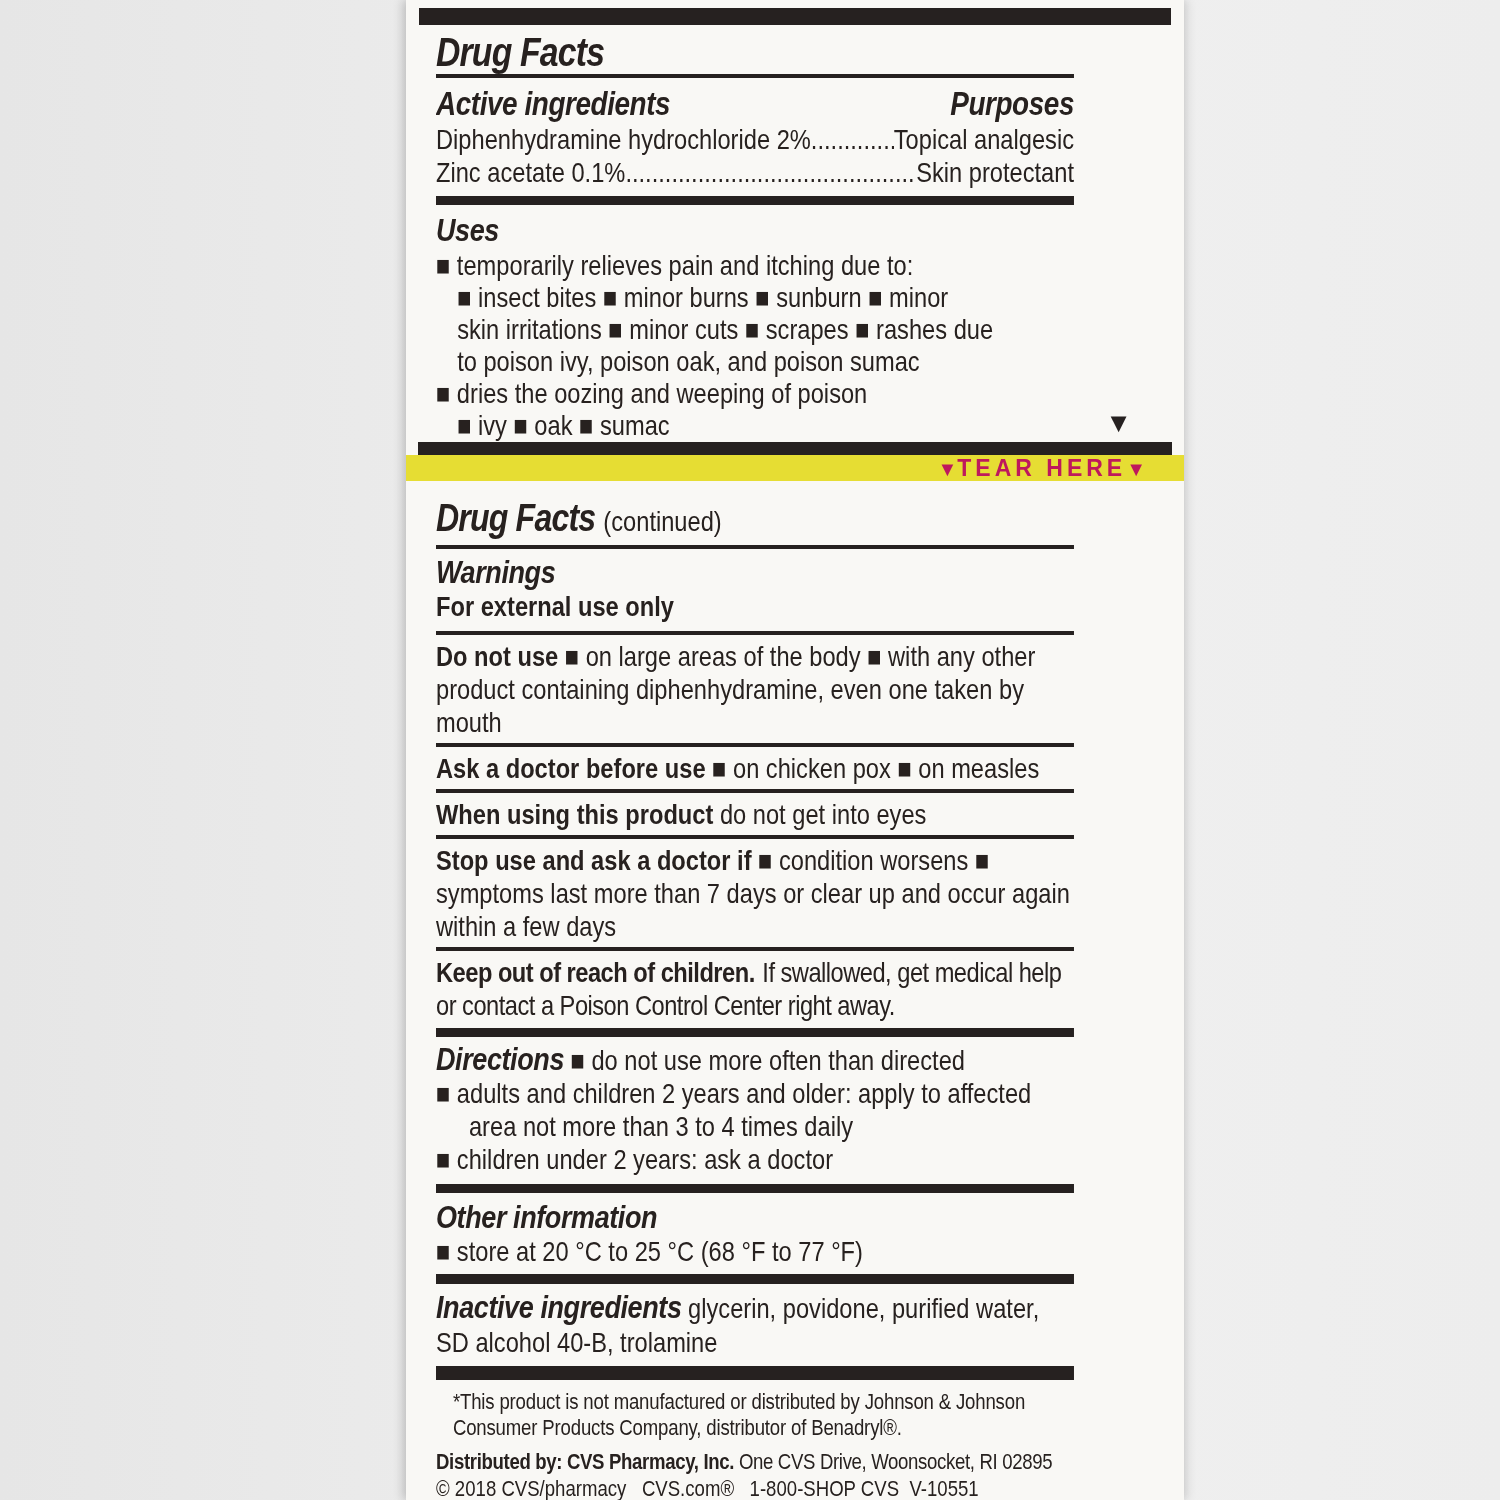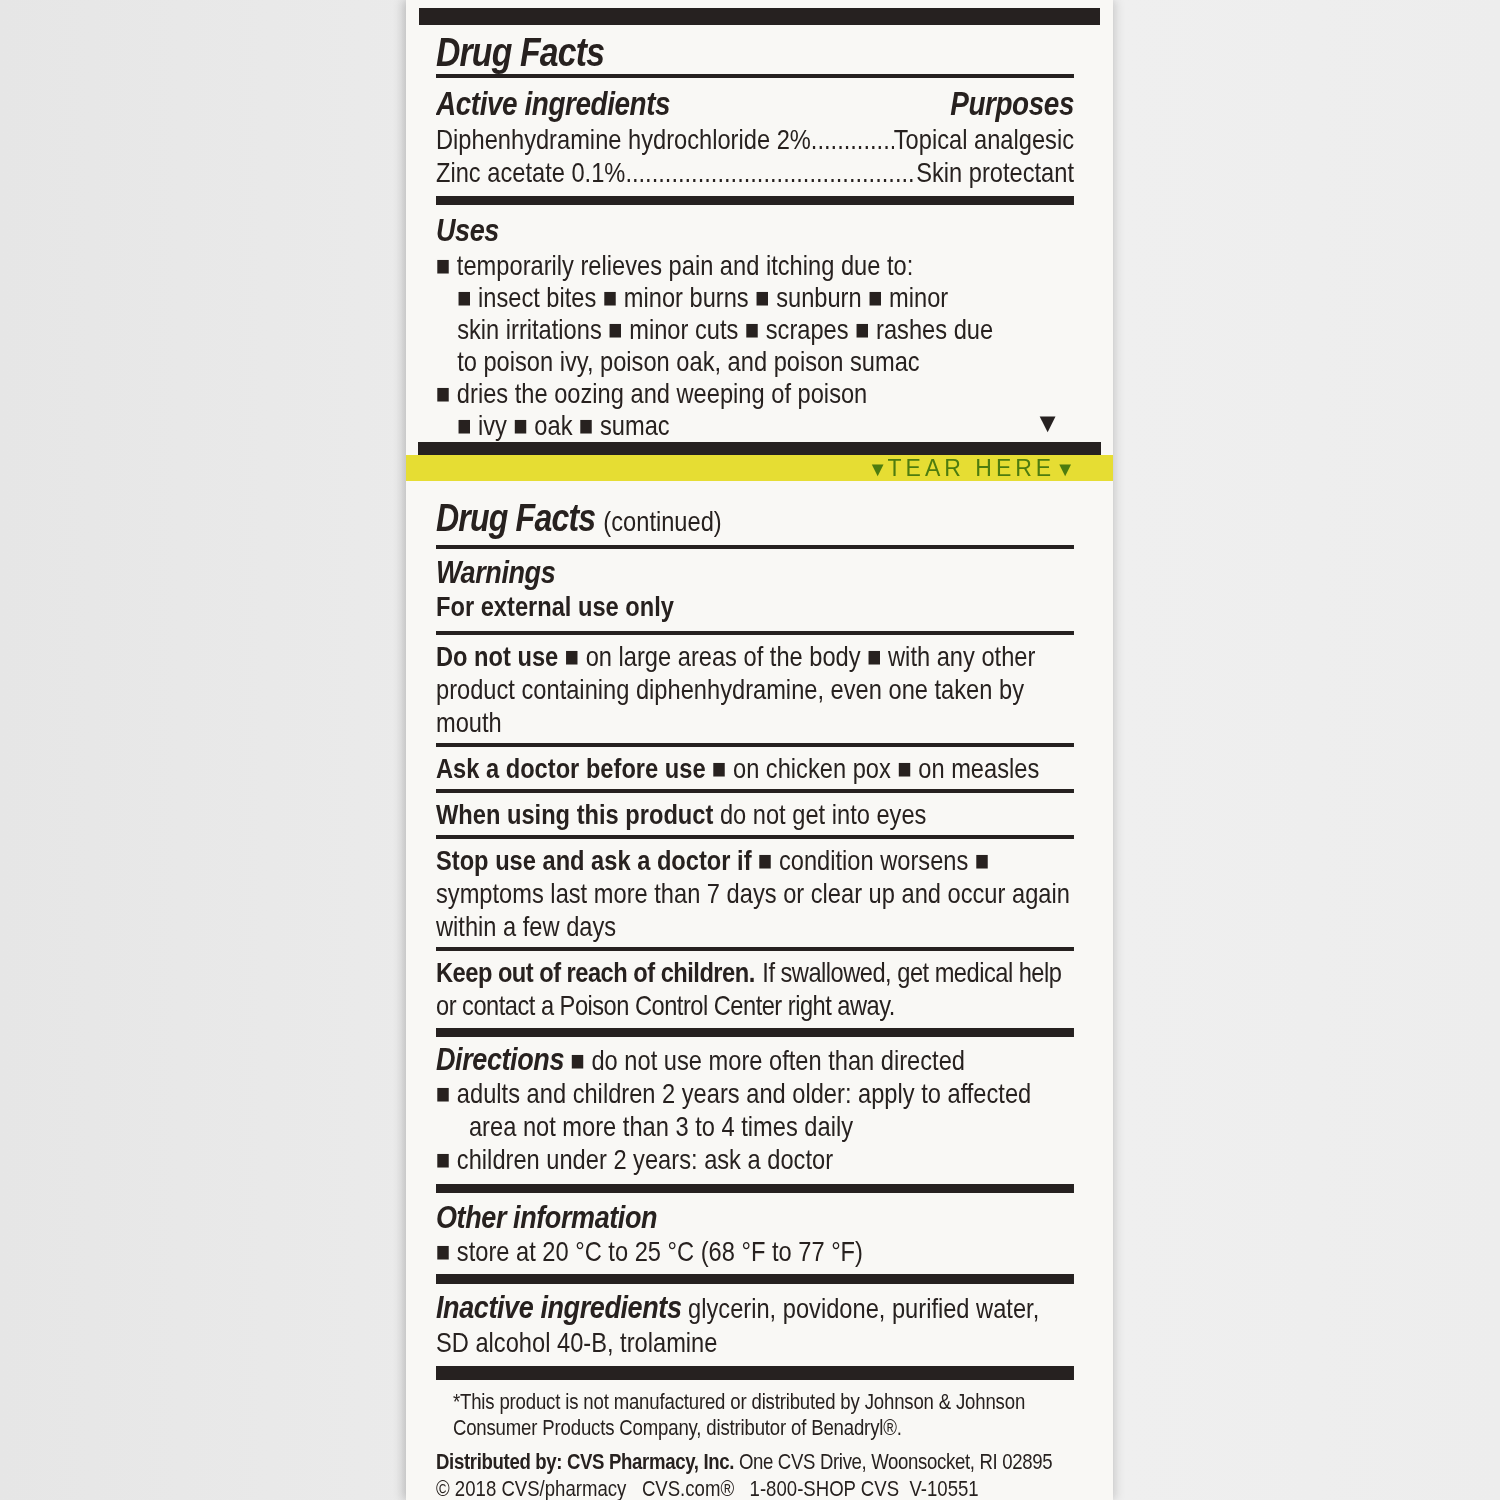"Drug Facts" .label { width: 707px -> 778px }
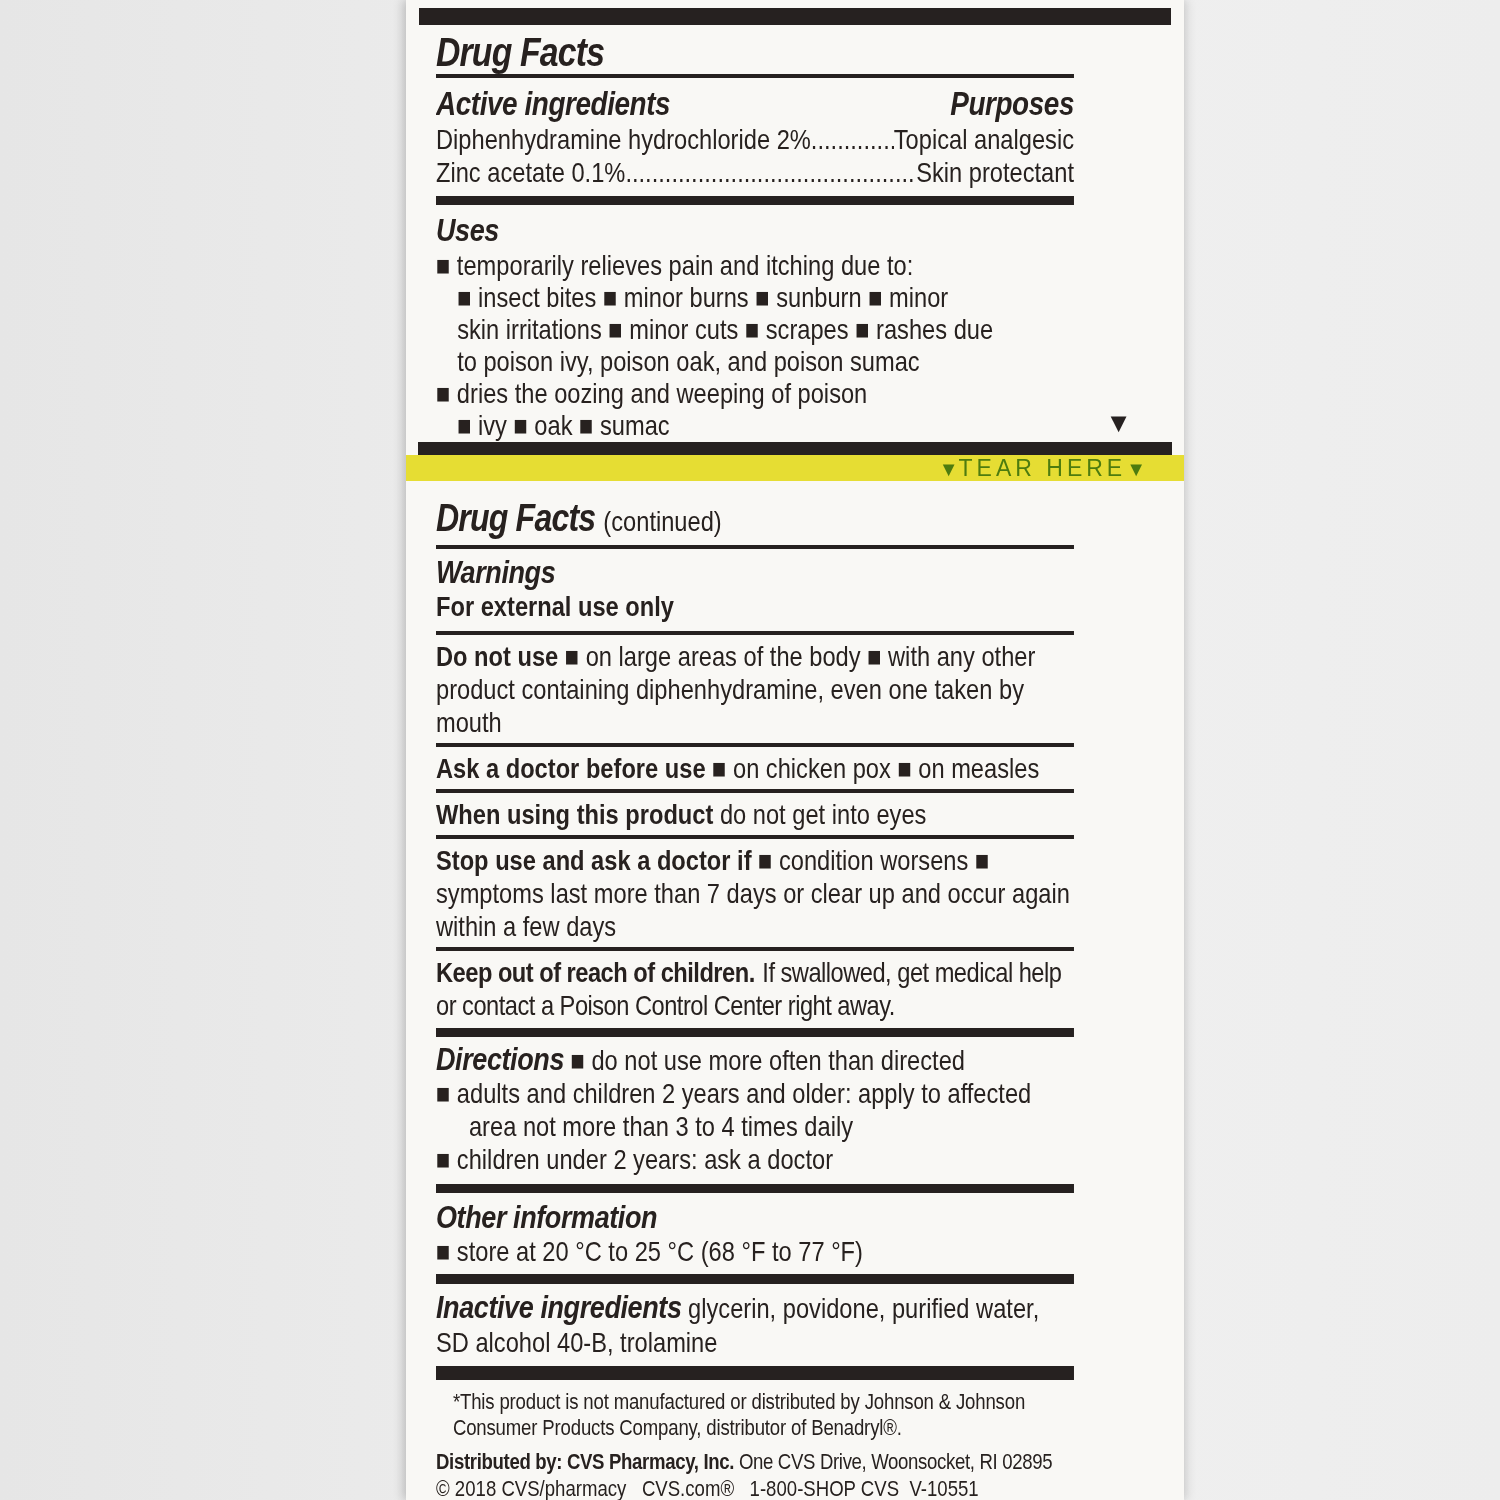"▼TEAR HERE▼" .tear-text { color: #4d7c0f -> #be185d; font-weight: normal -> bold }
